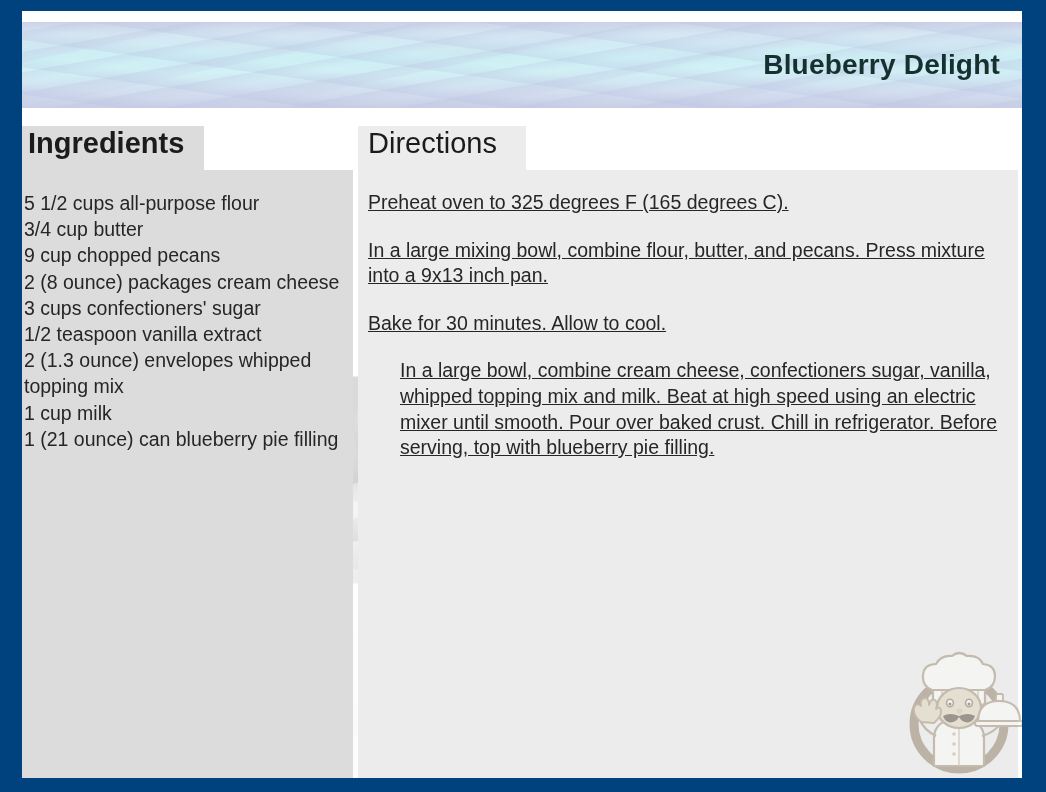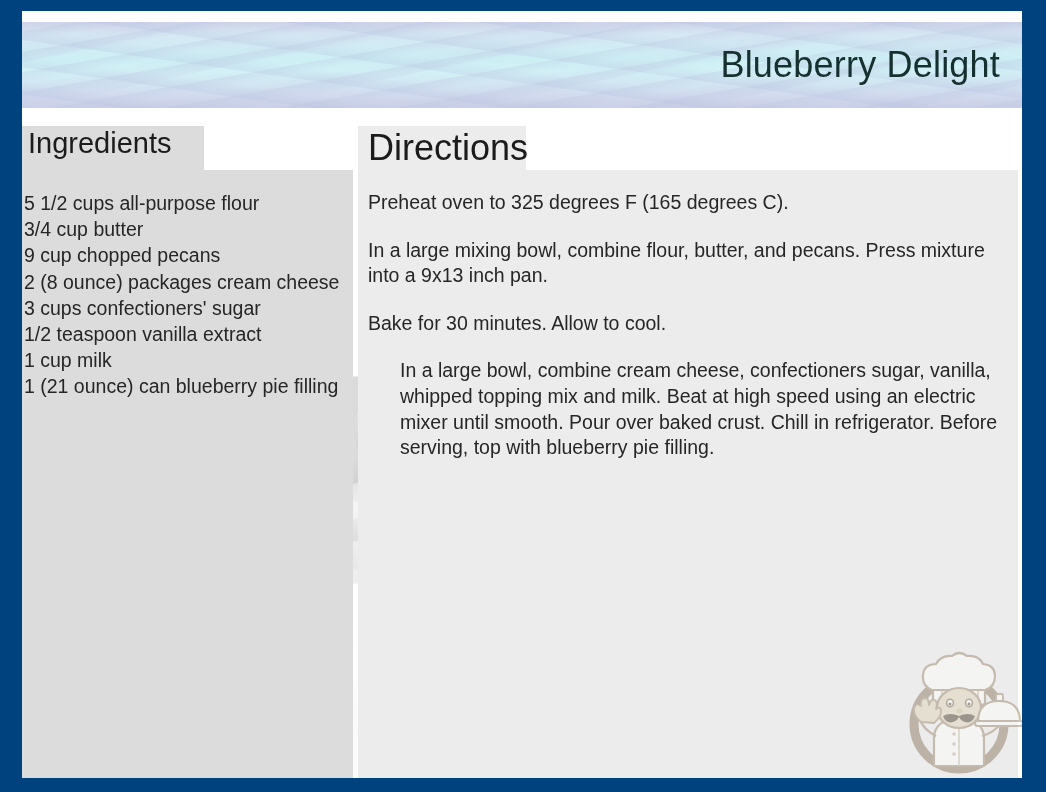"Blueberry Delight" #banner-title { font-size: 36px -> 28px; font-weight: 400 -> 700 }
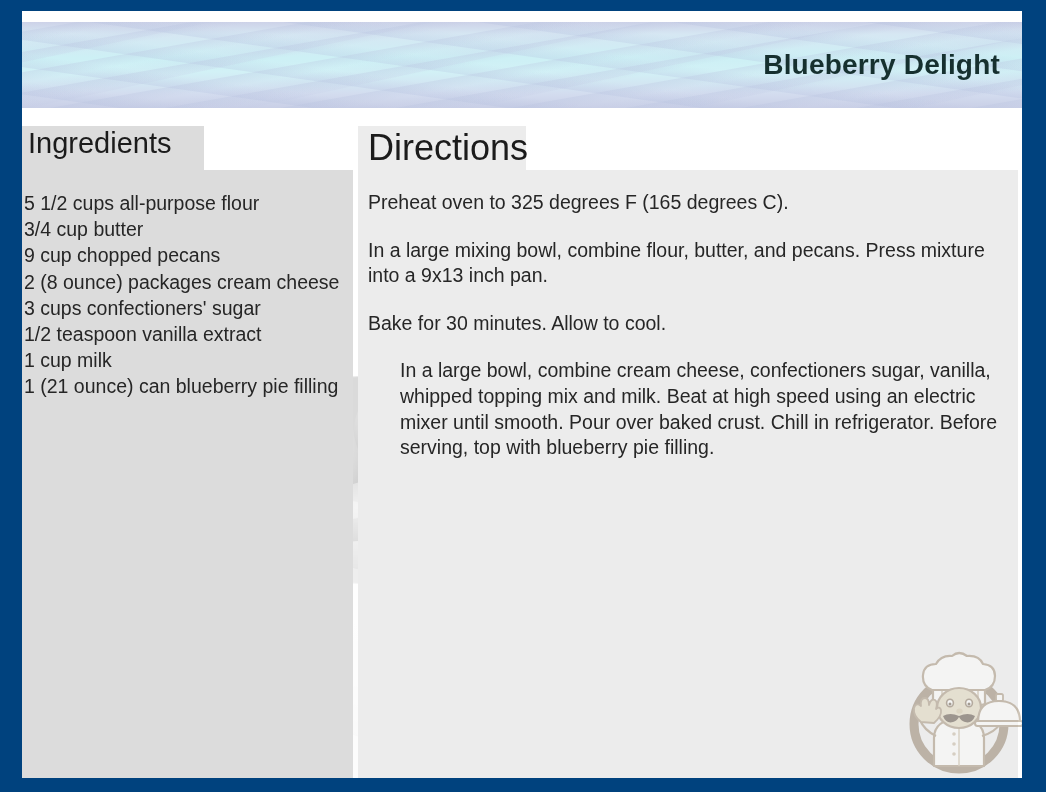"Ingredients" #ingredients-heading { font-weight: 400 -> 700 }
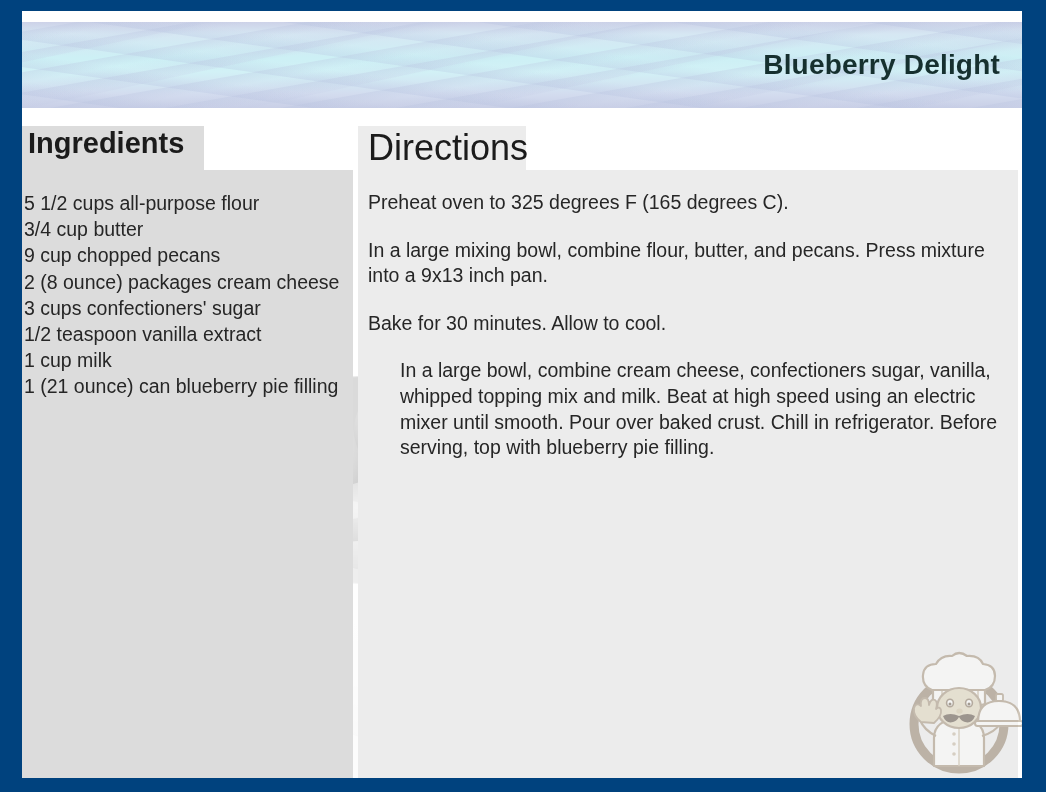"Directions" #directions-heading { font-size: 36px -> 29px }
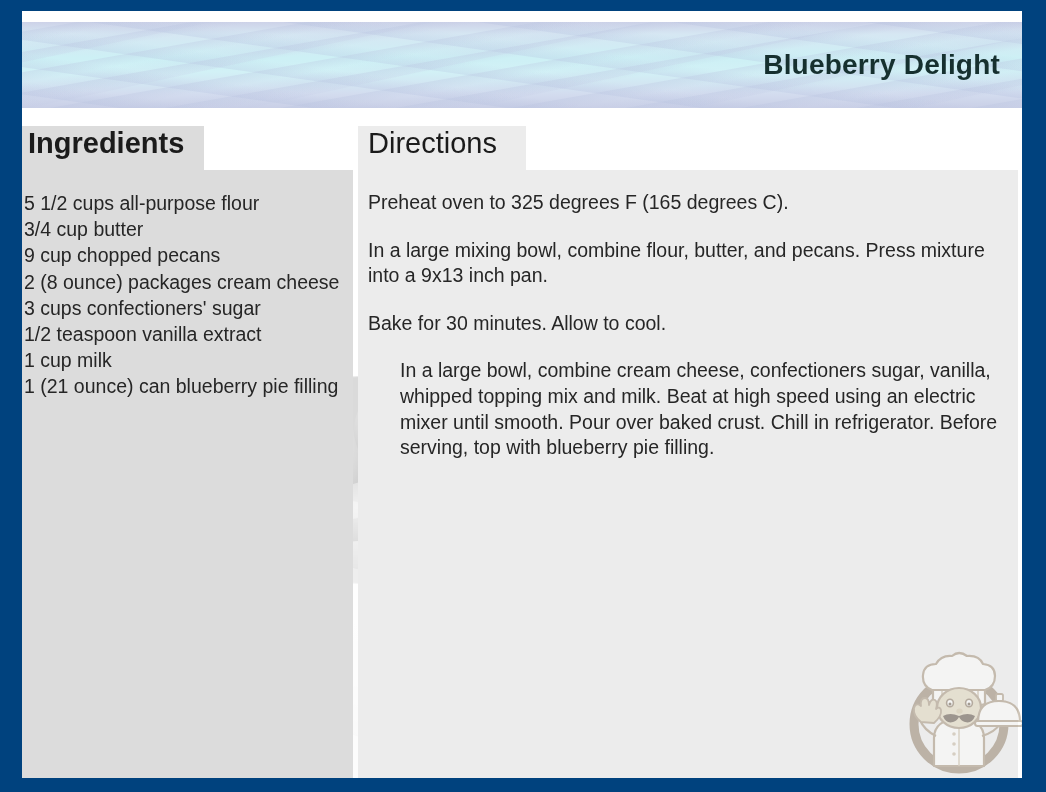"Preheat oven to 325 degrees" #directions-body p { text-decoration: none -> underline }
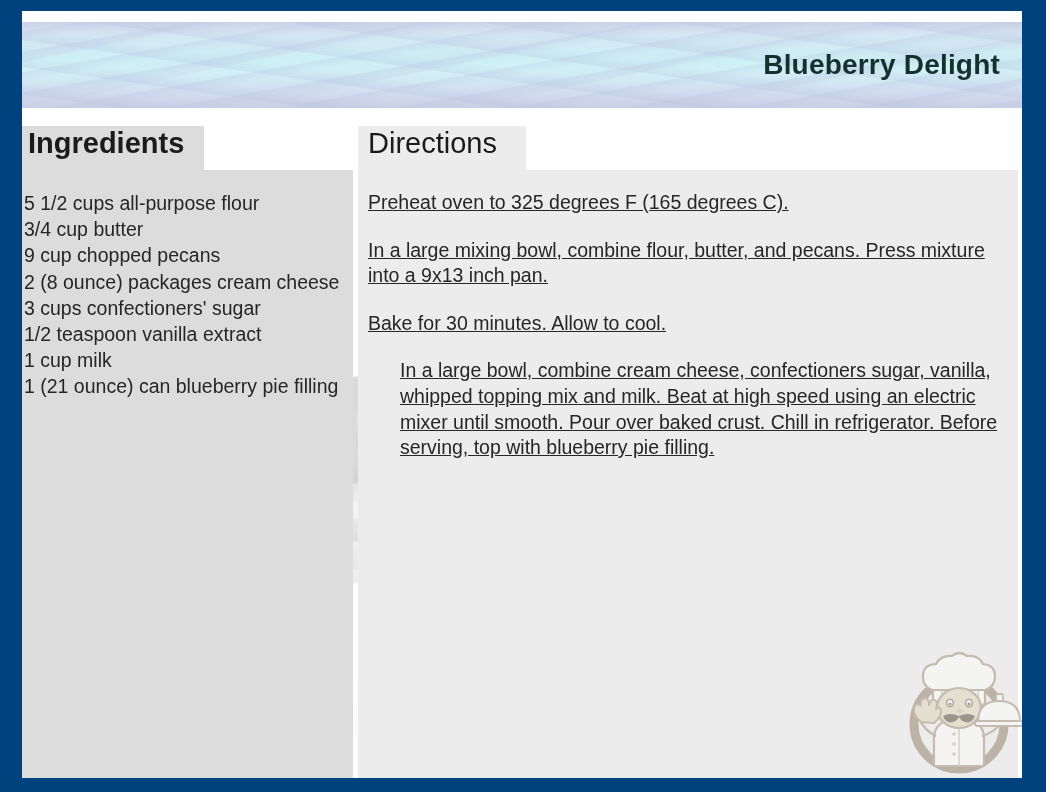"2 (1.3 ounce) envelopes whipped" div { html: none -> <div>2 (1.3 ounce) envelopes whipped topping mix</div> }
